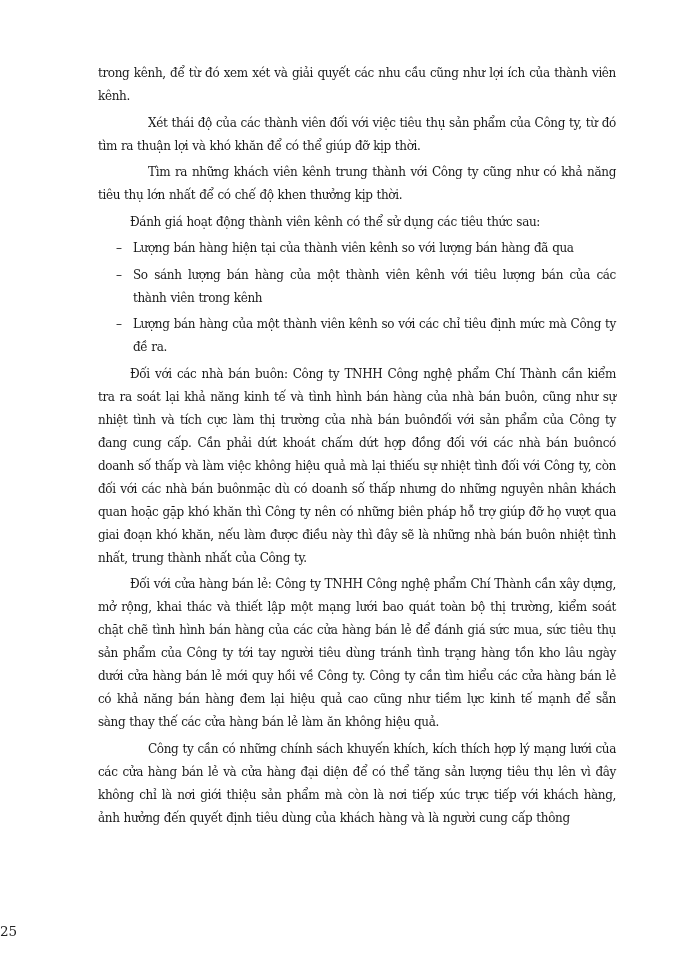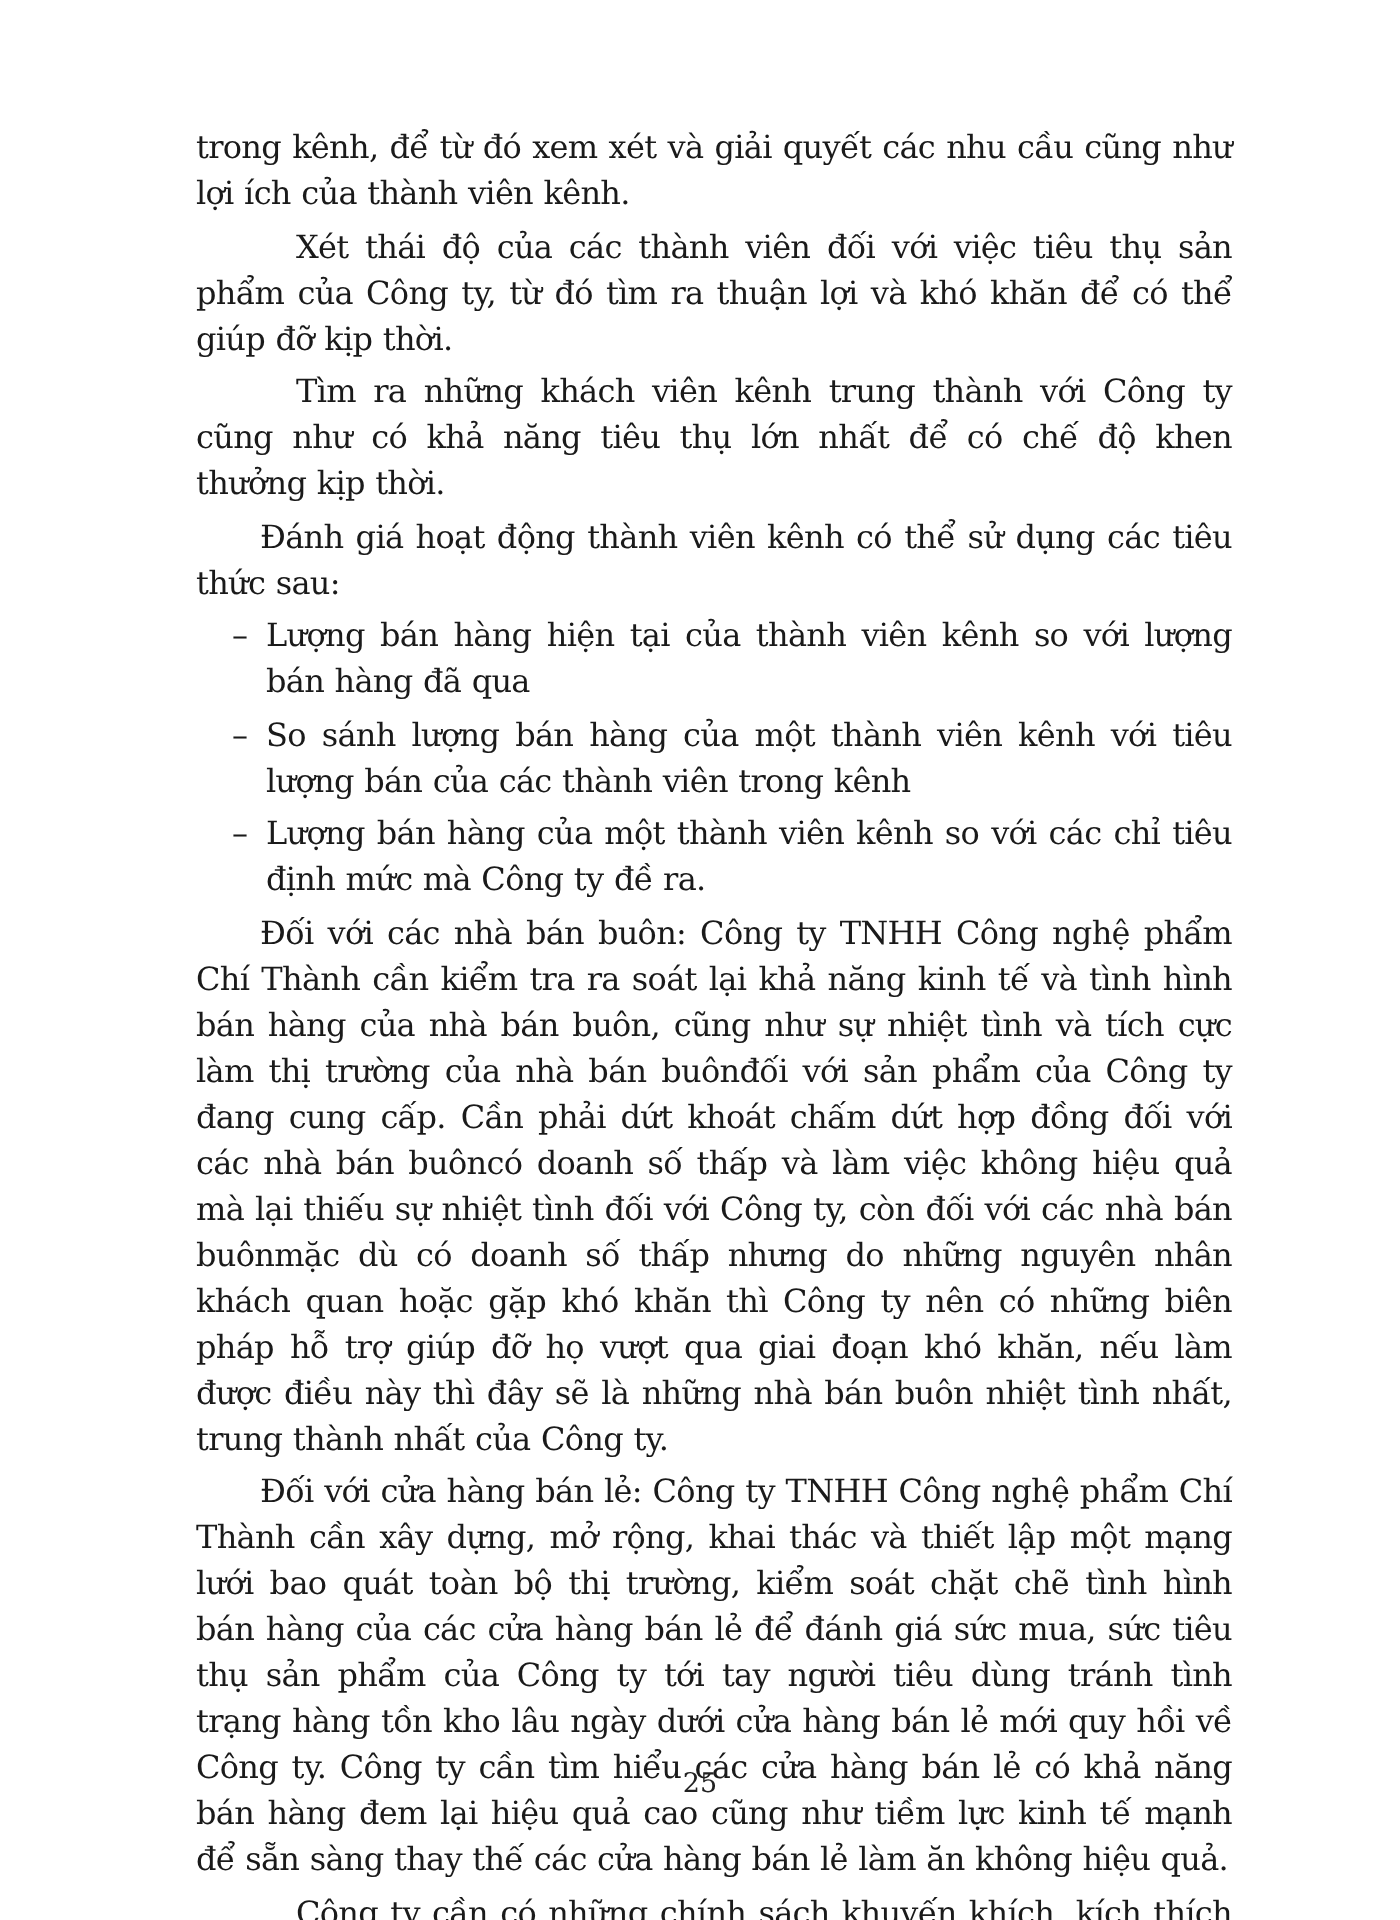"trong kênh, để từ đó" .p { font-size: 16px -> 12px }
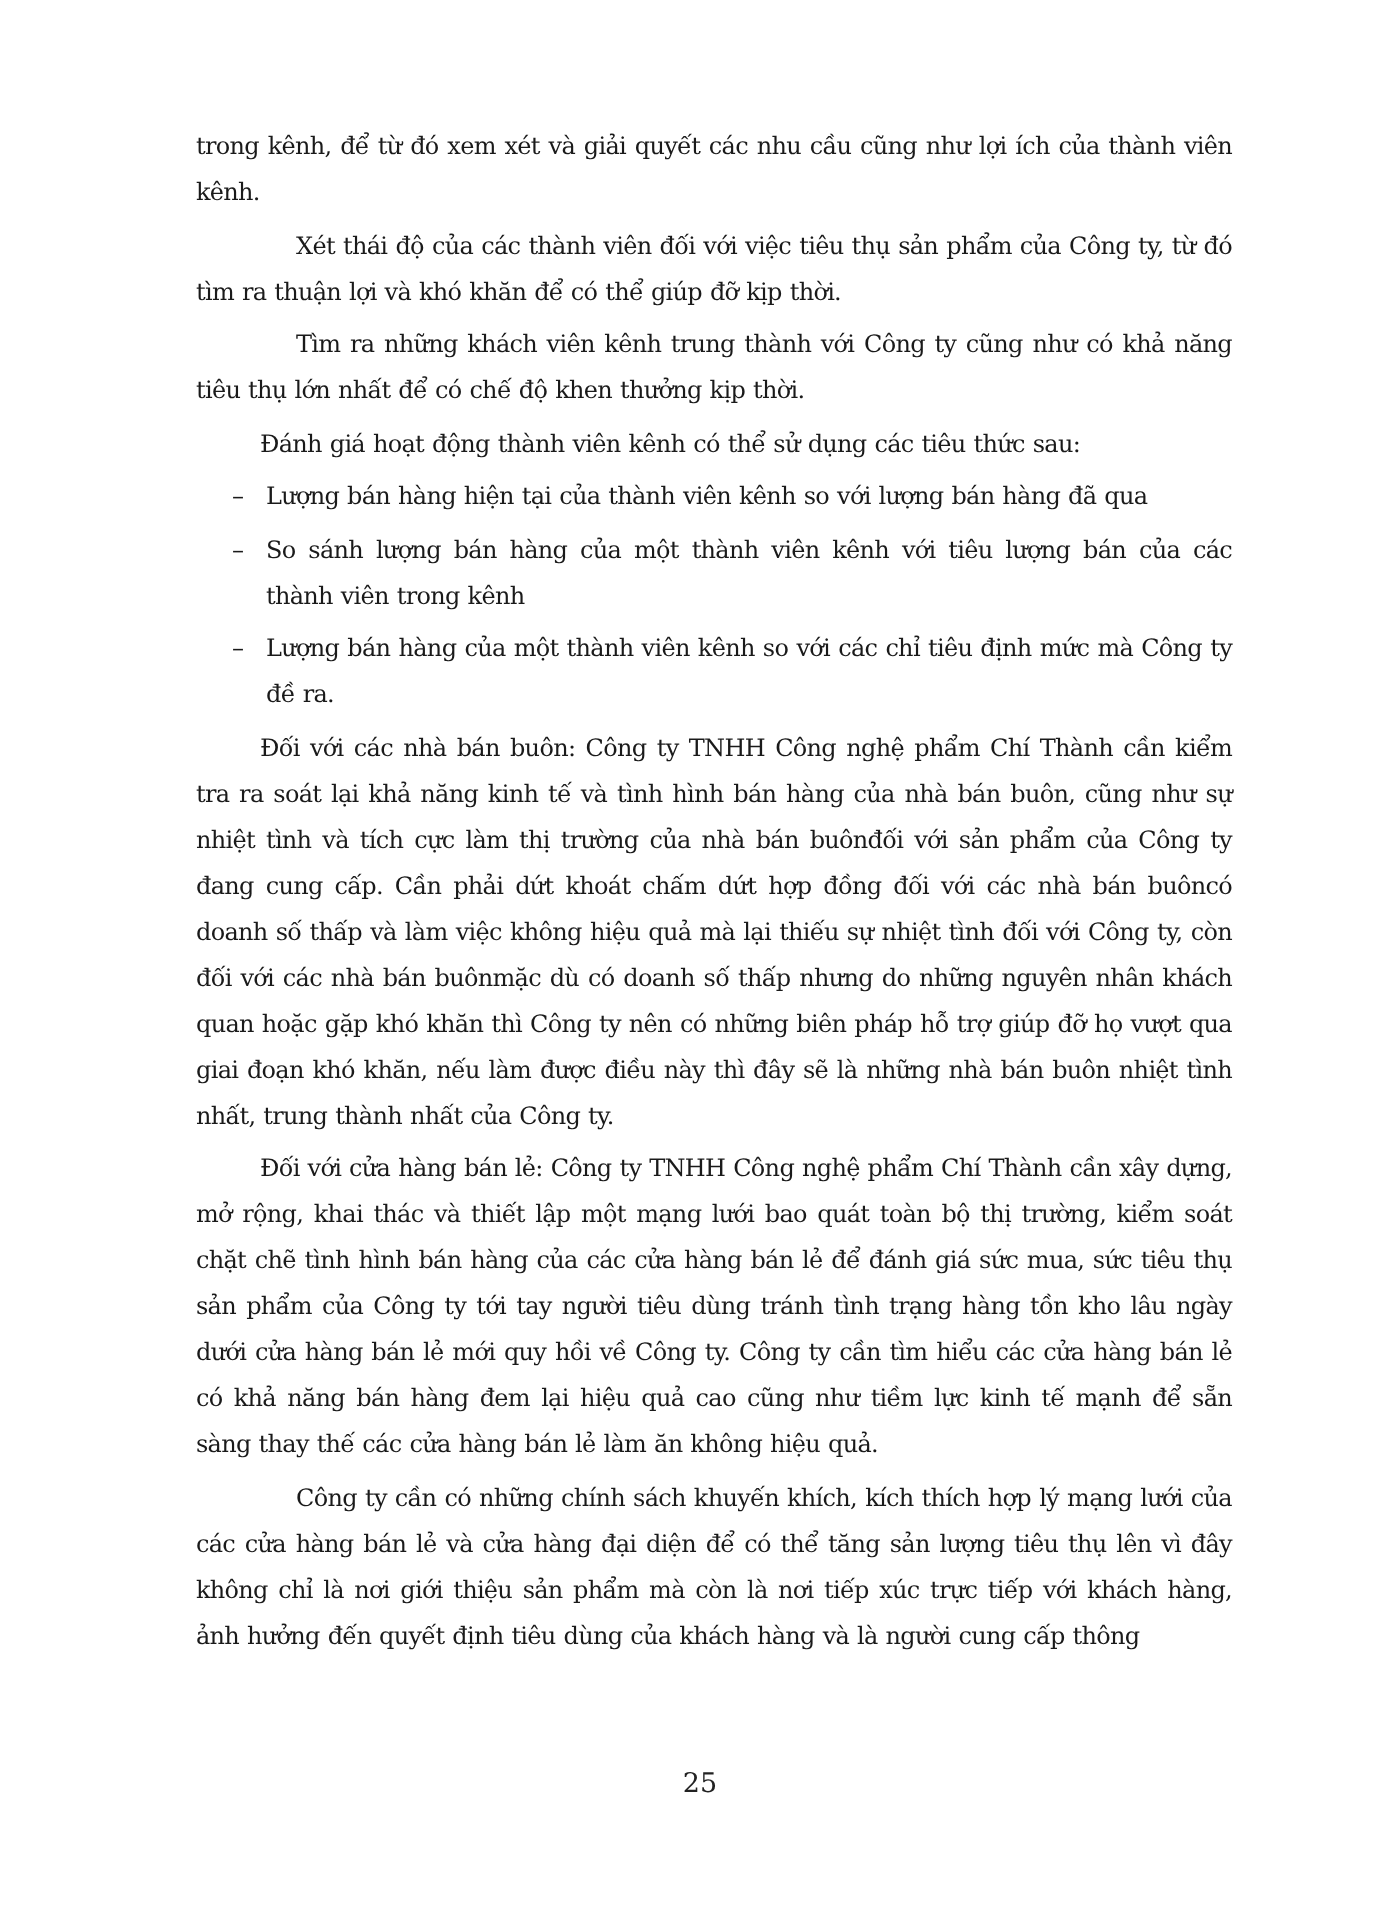"25" .pagenum { text-align: center -> none; top: 884px -> 923px }
